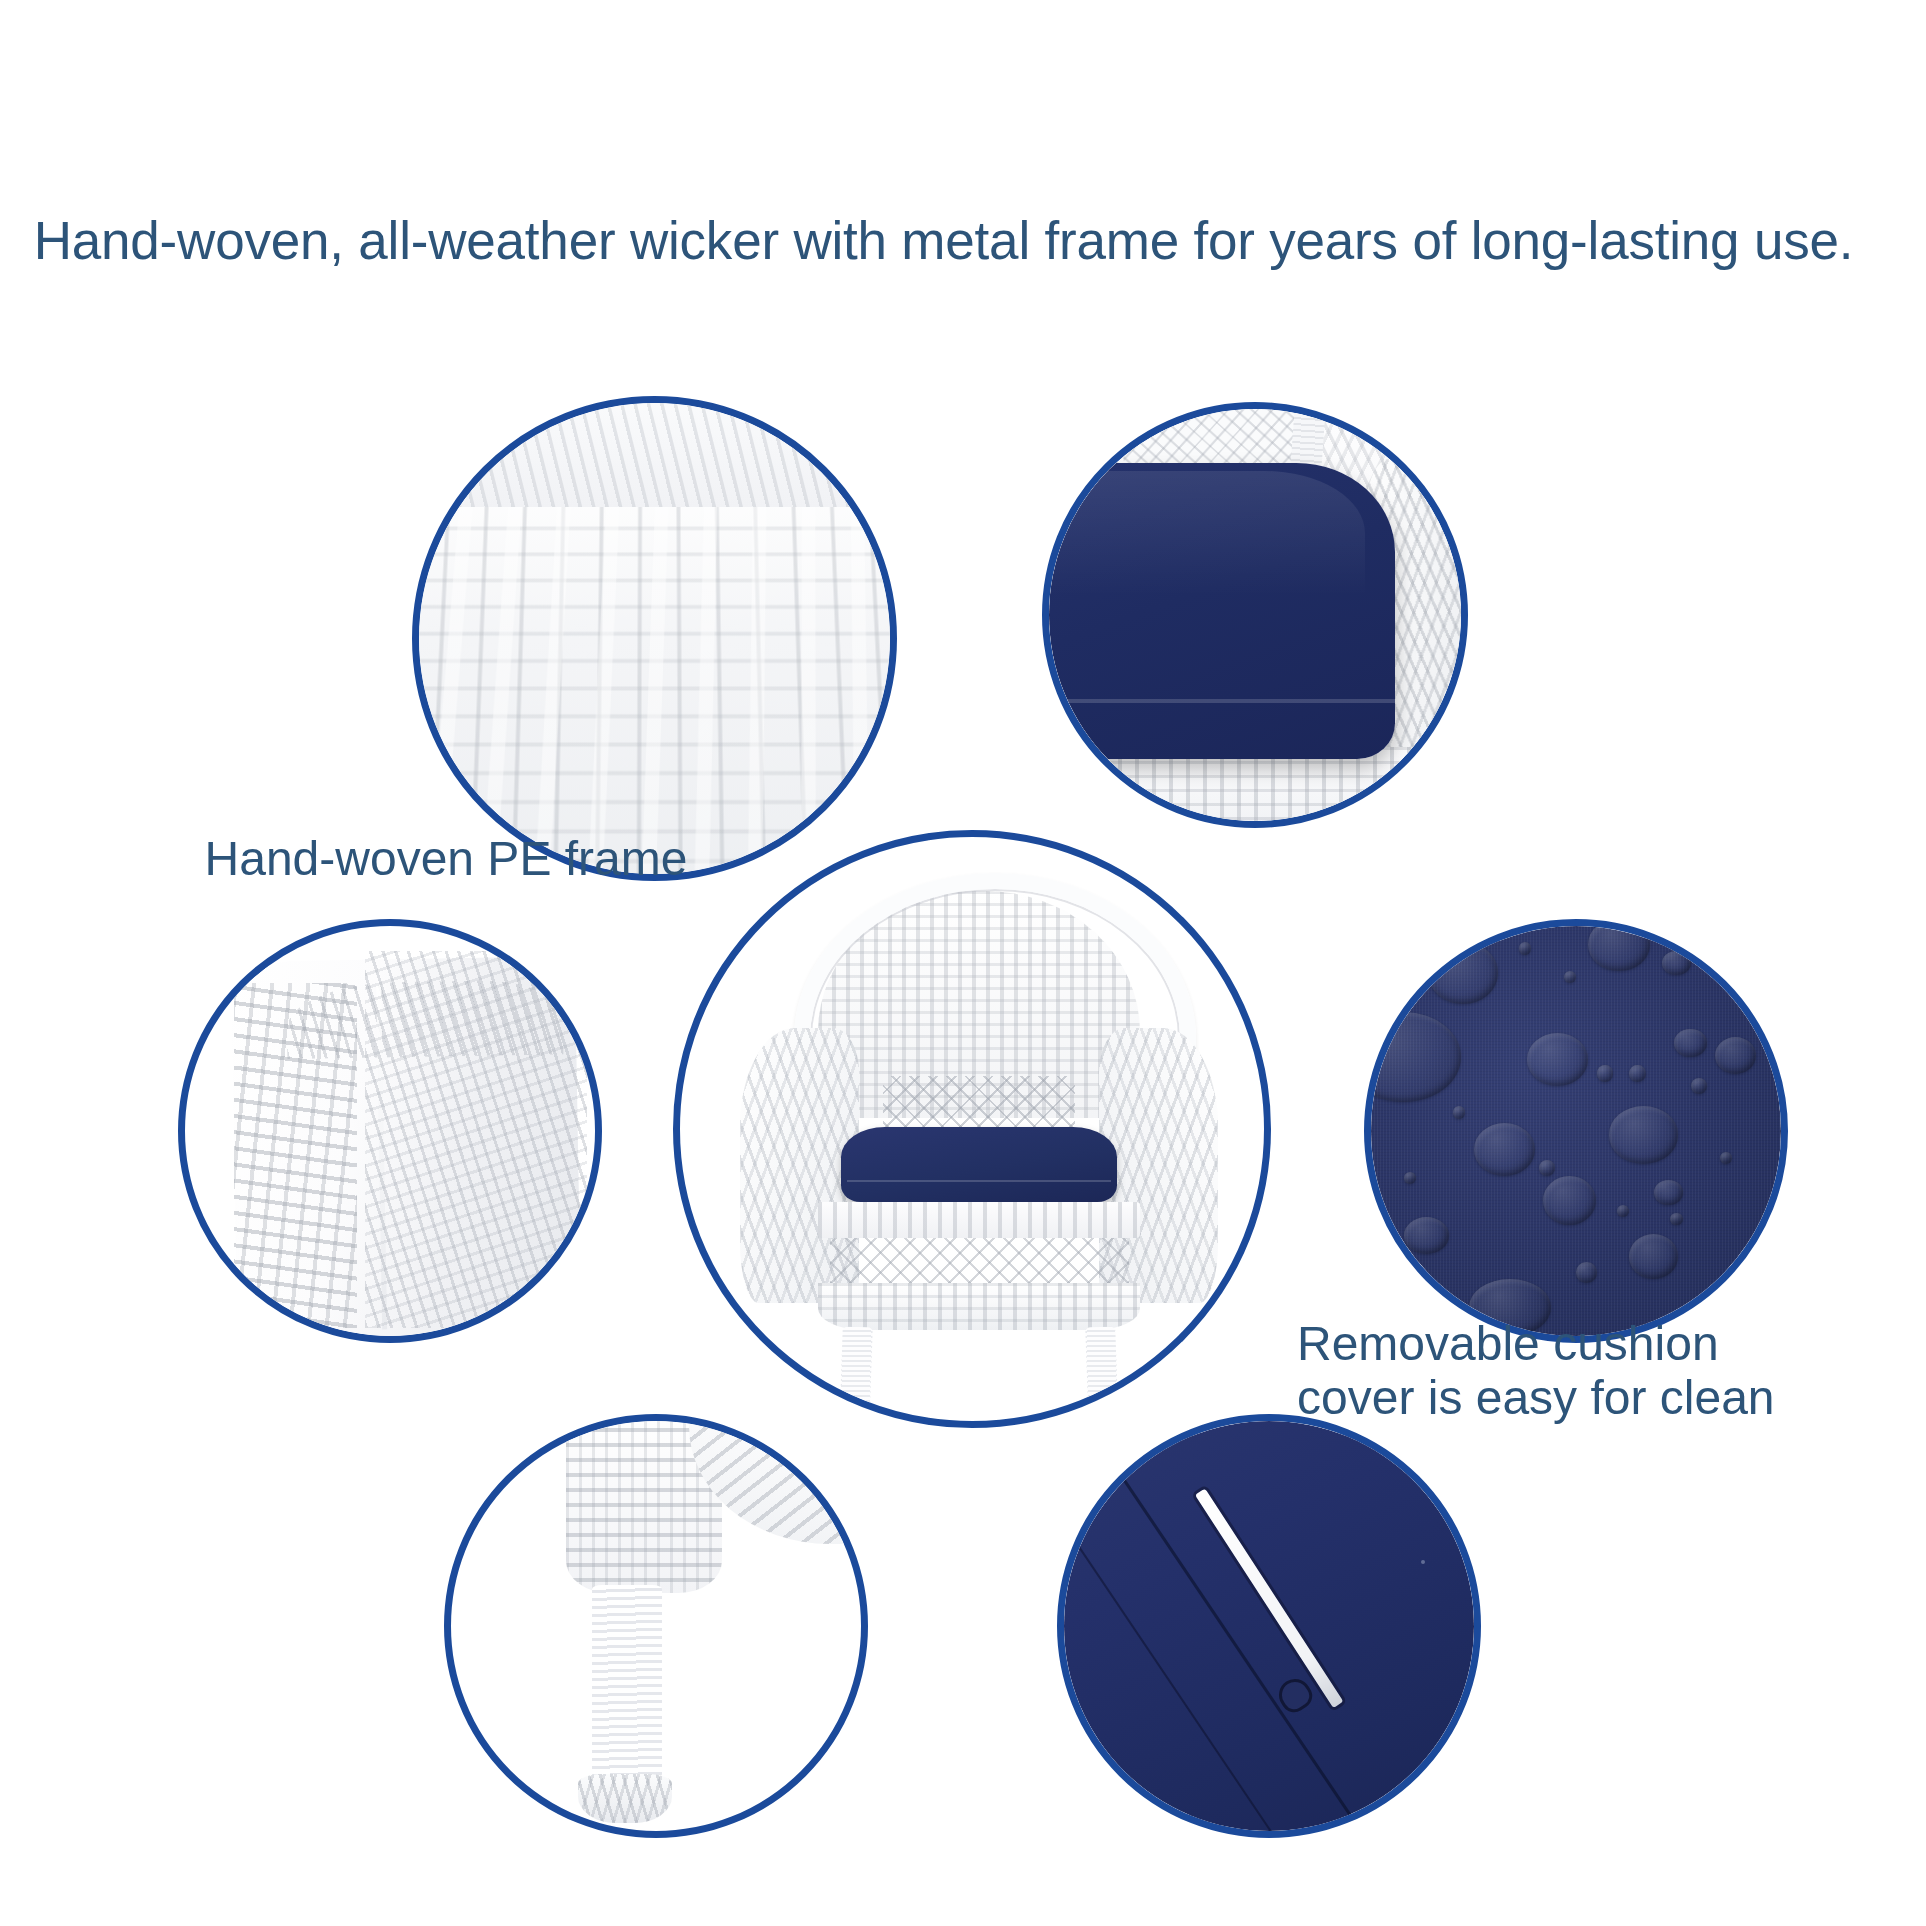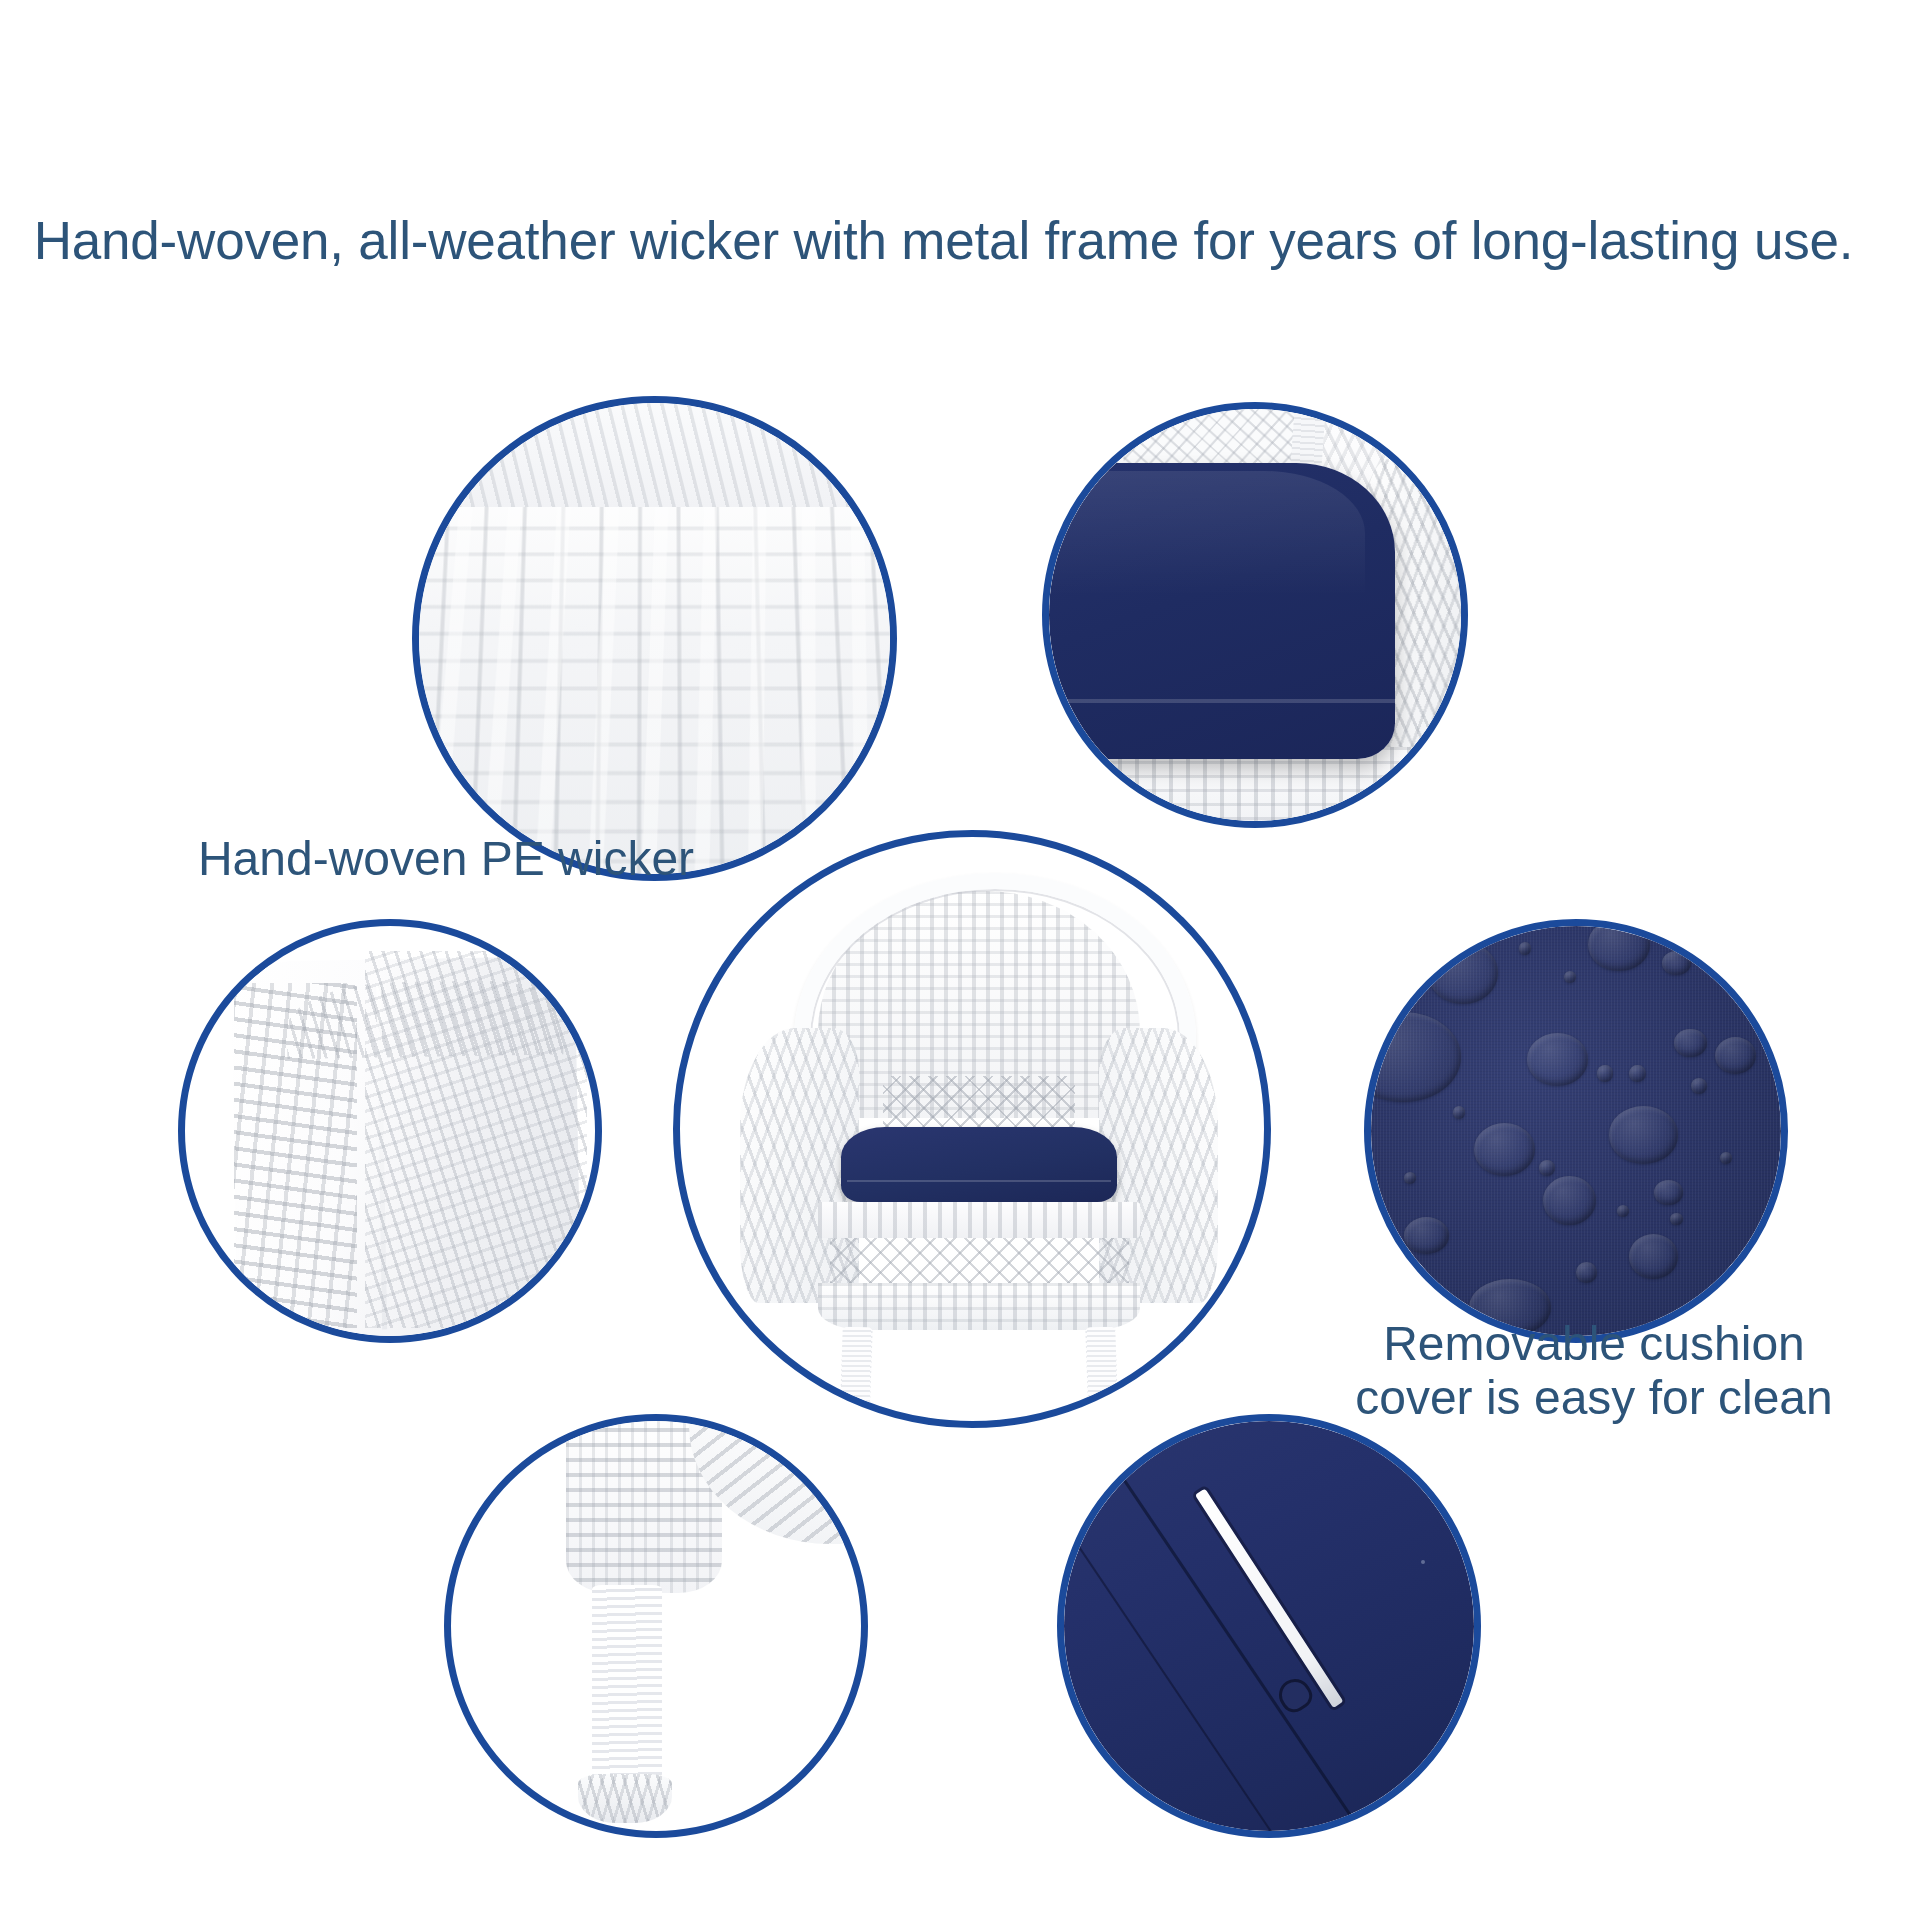"Hand-woven PE wicker" div.cap { text: wicker -> frame }
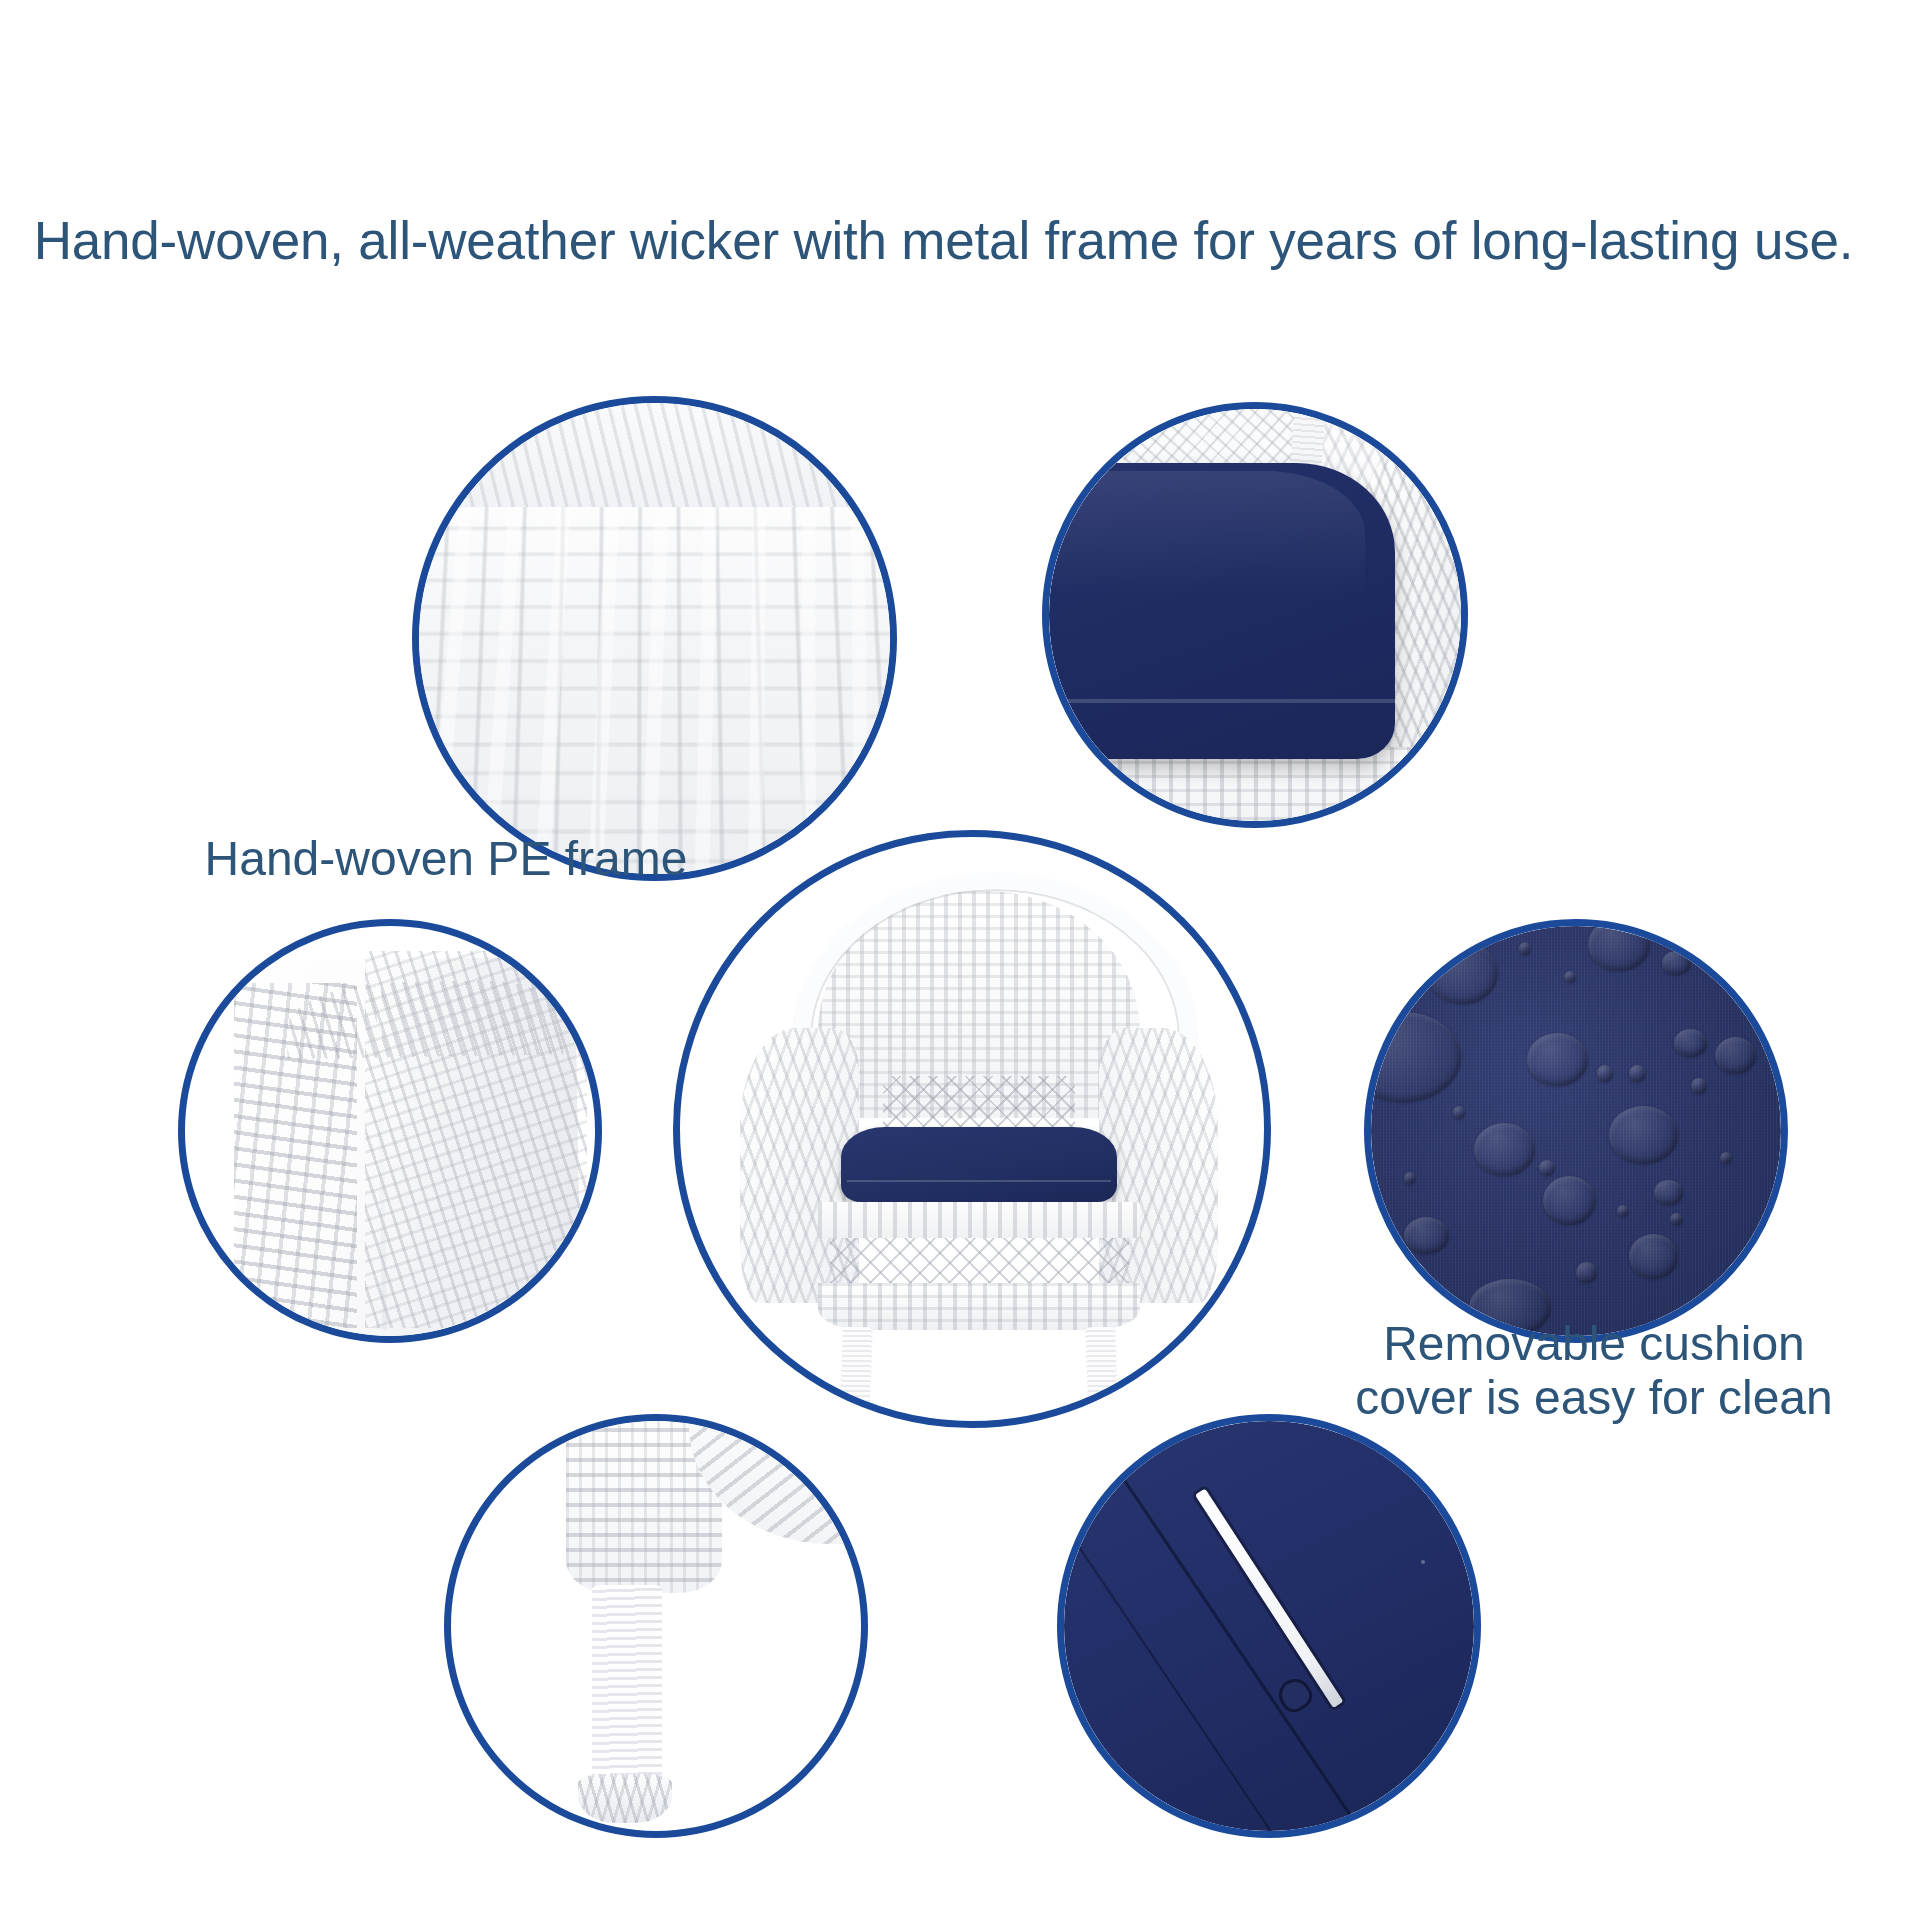"Removable cushion" .cap-remov { text-align: center -> none }
